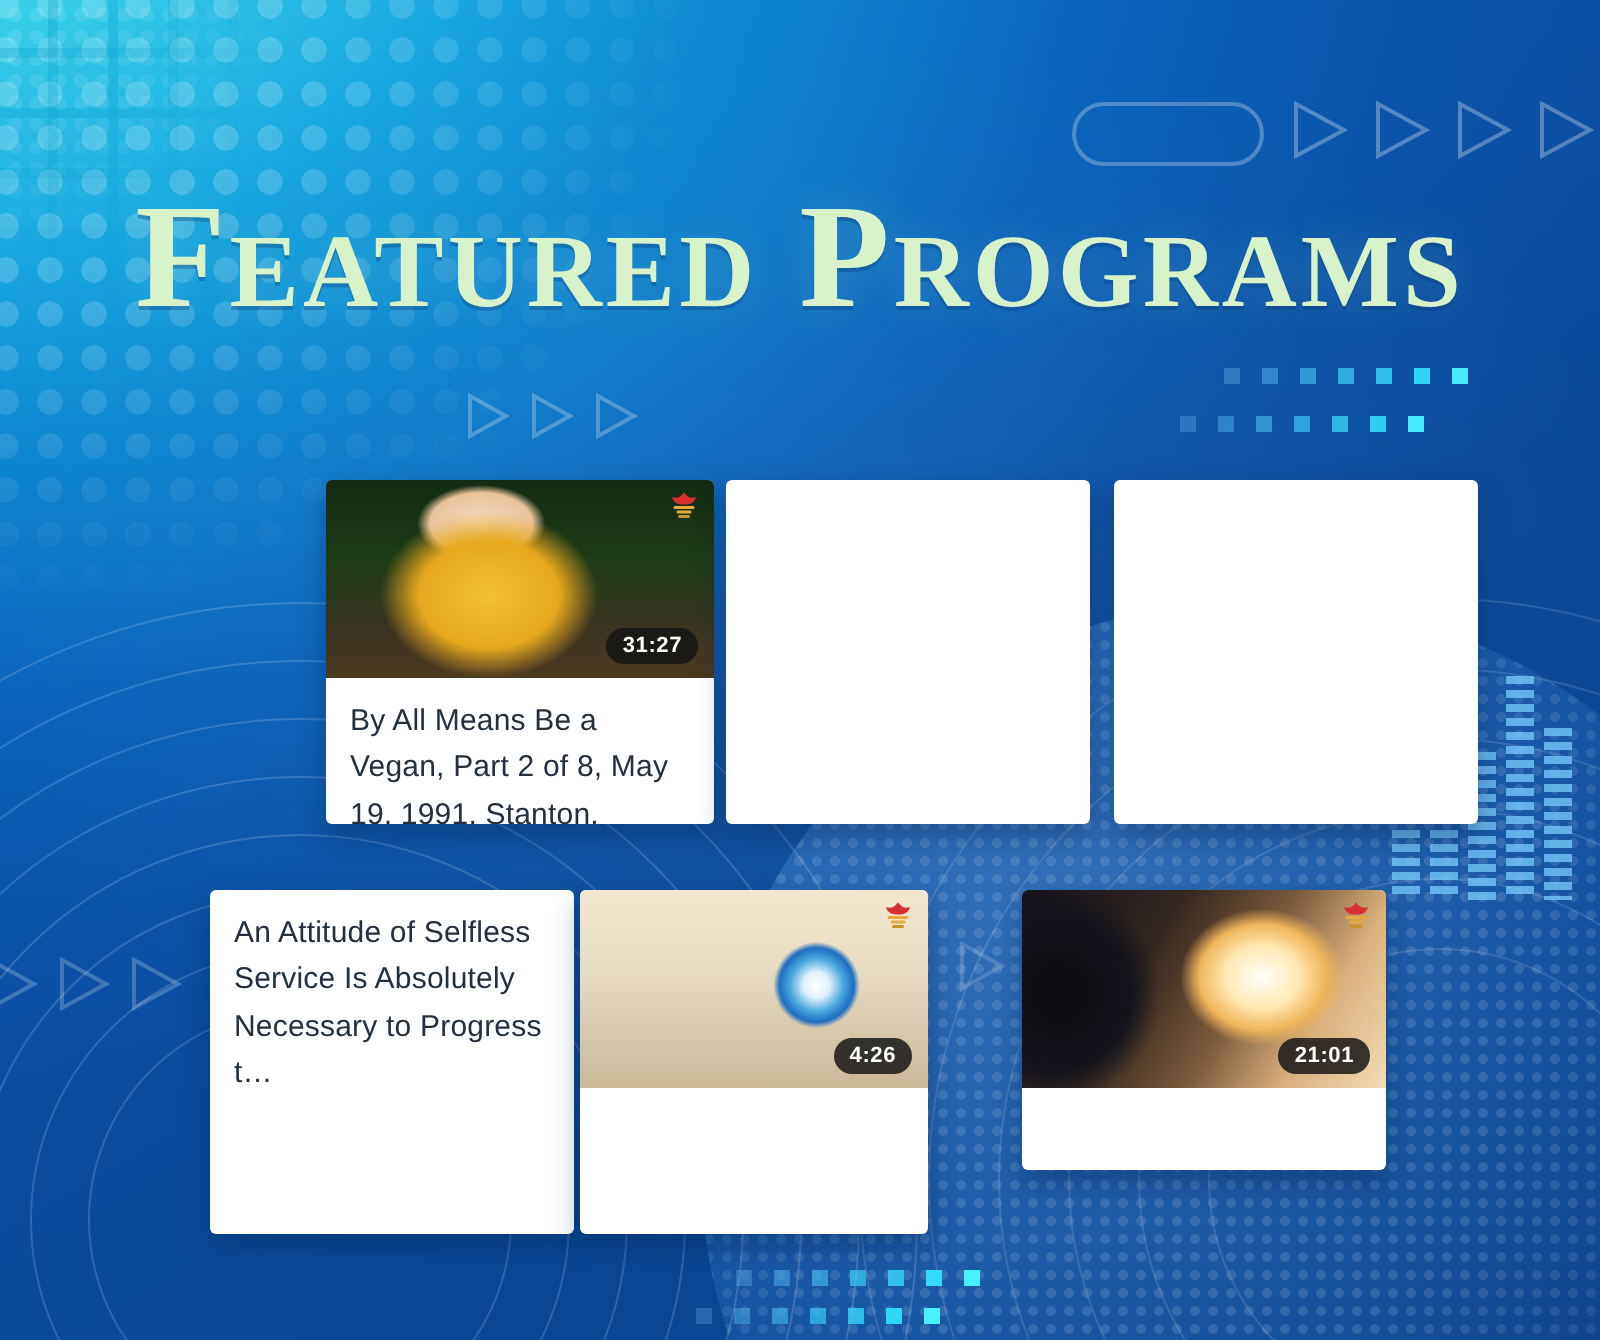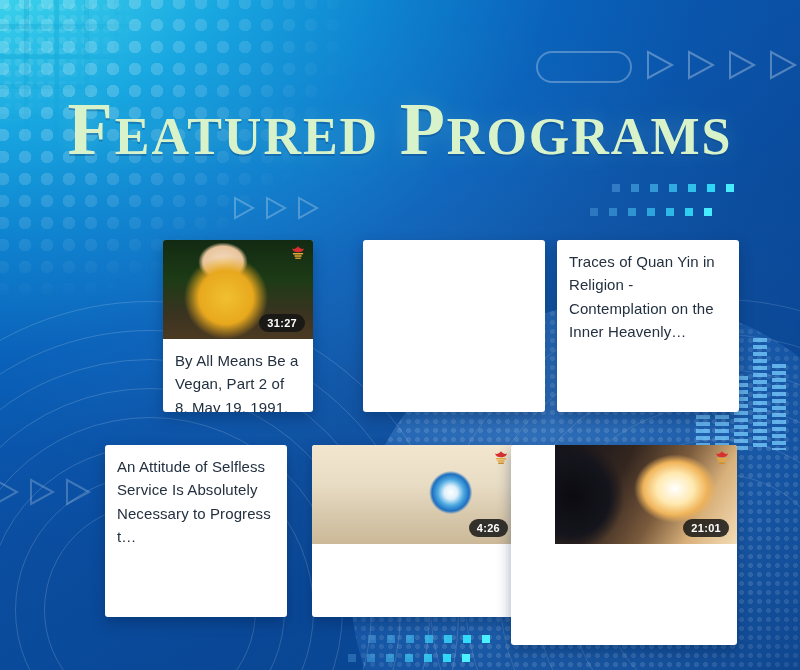"Traces of Quan Yin in" div.card-body { html: <div> <div>Traces of Quan Yin in Religion - Contemplation on the Inner Heavenly…</div> </div> -> none }
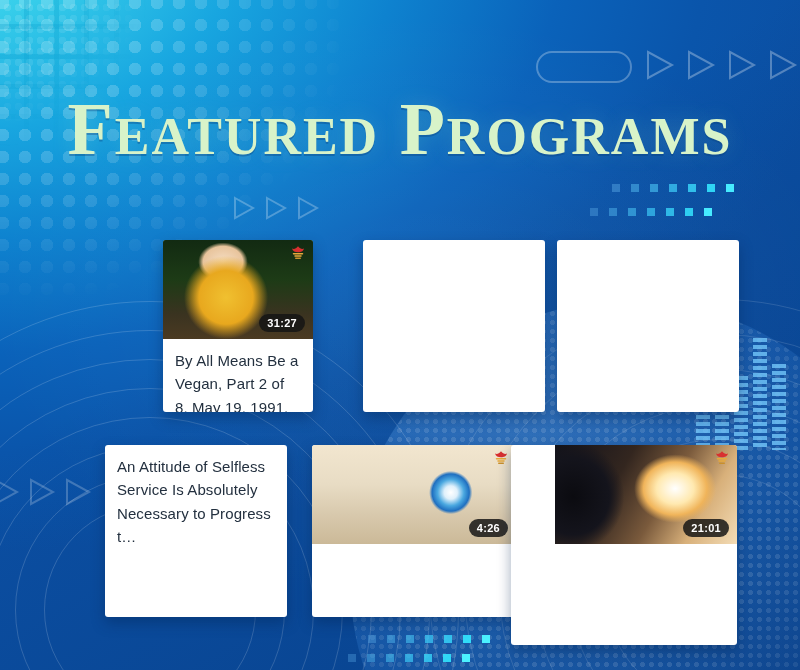"31:27" div.card { width: 150px -> 194px }
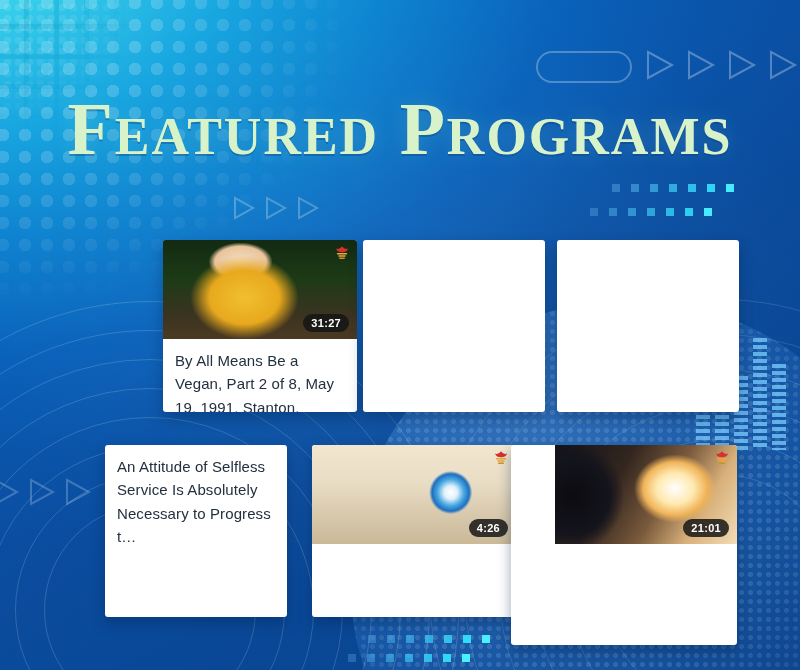"4:26" div.card { left: 312px -> 290px; width: 204px -> 174px }
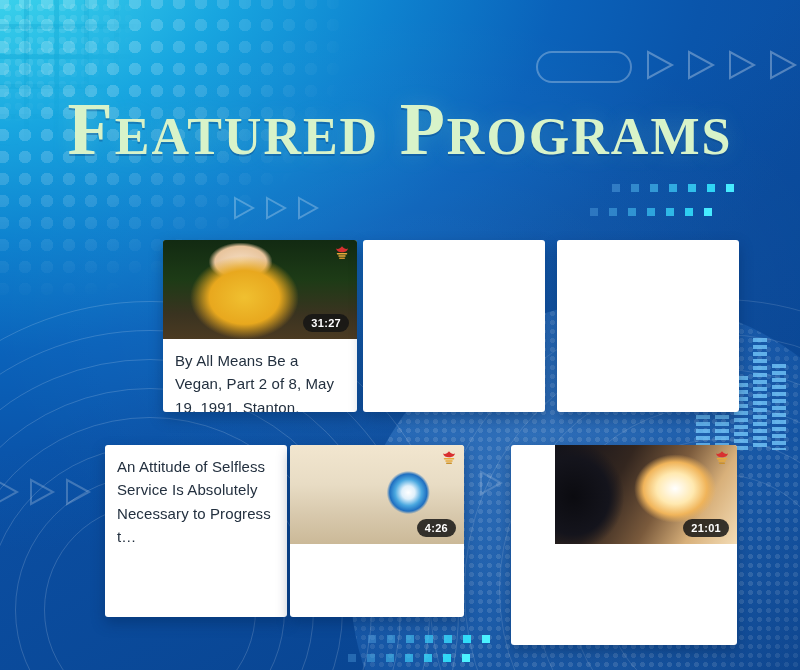"21:01" div.card { height: 200px -> 140px; padding-left: 44px -> none }
